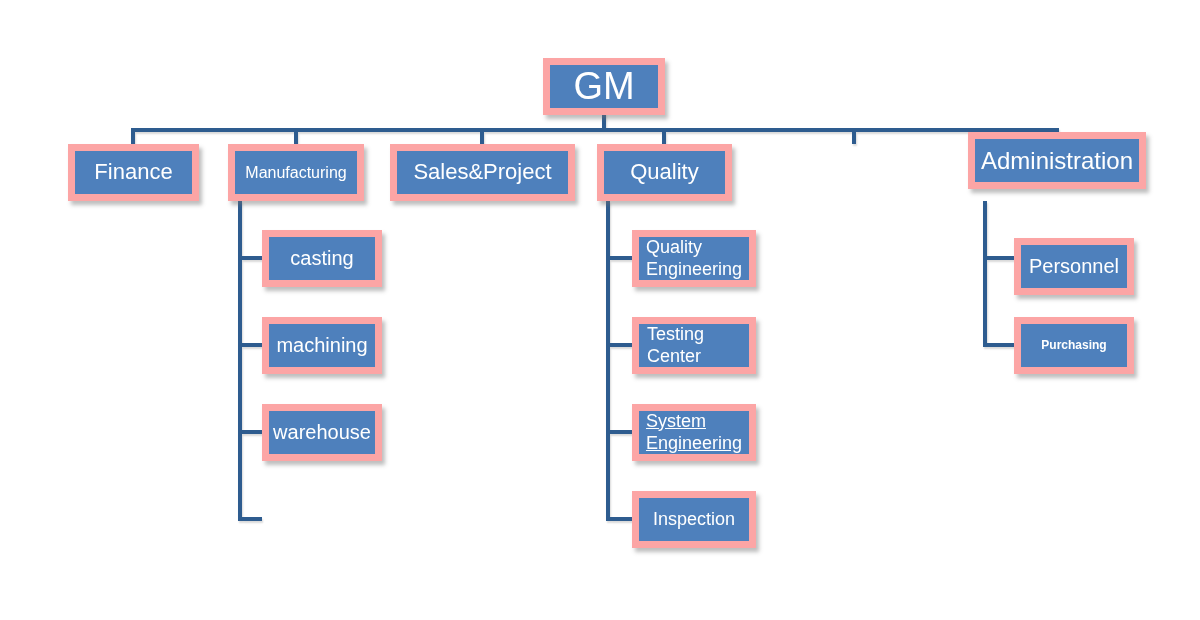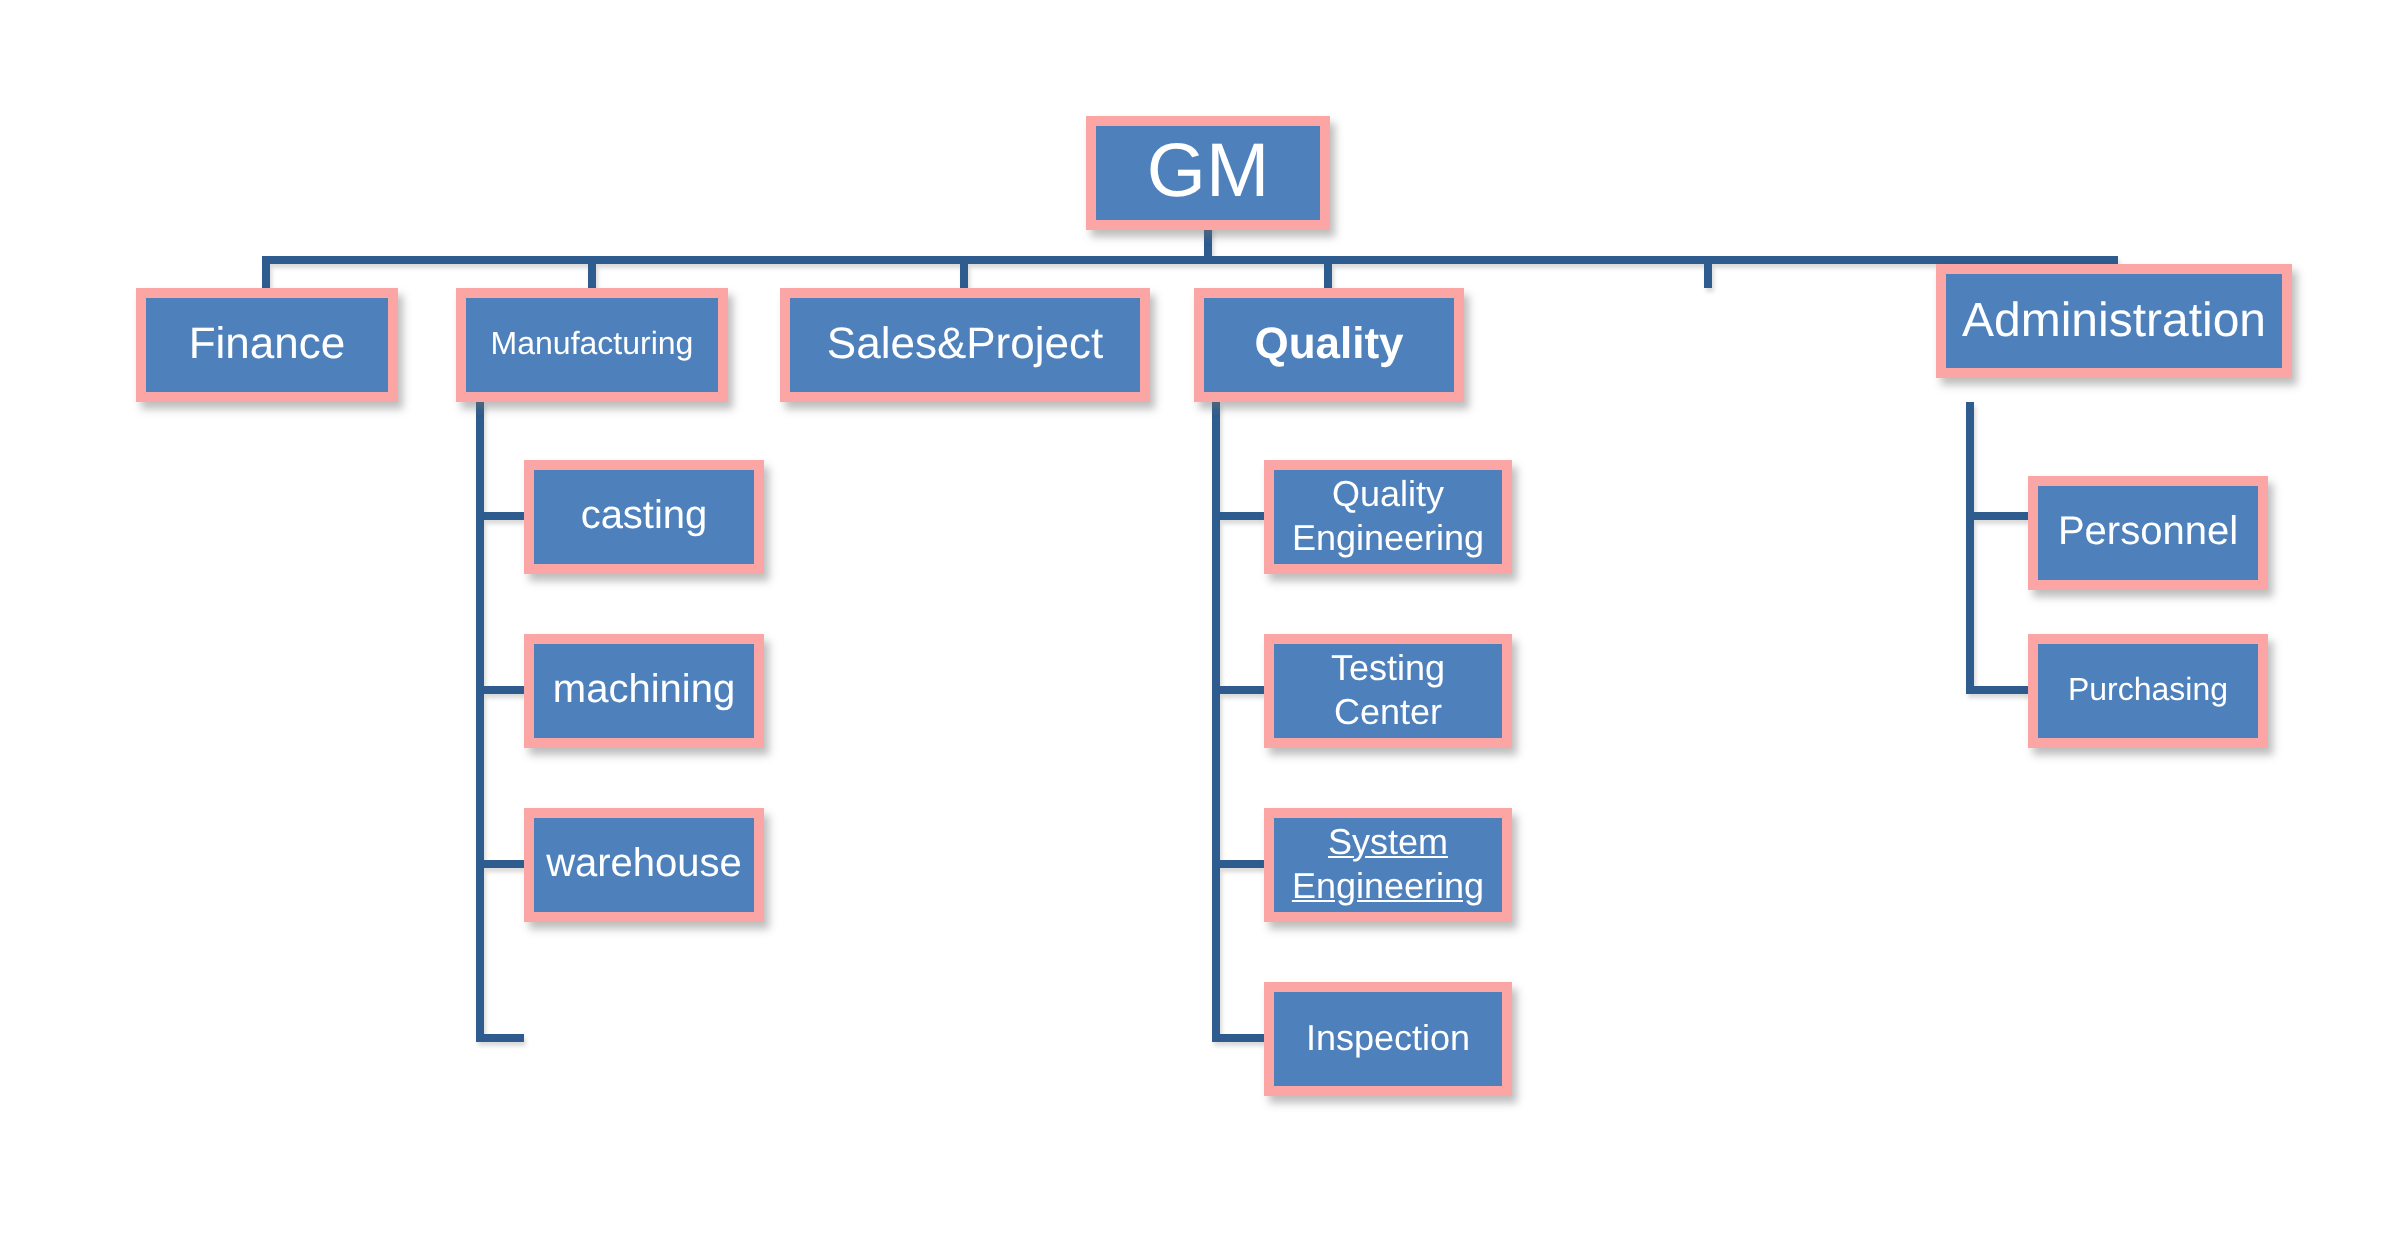"GM" .node { border: 5px solid #fca5a5 -> 7px solid #fca5a5; text-align: center -> left }
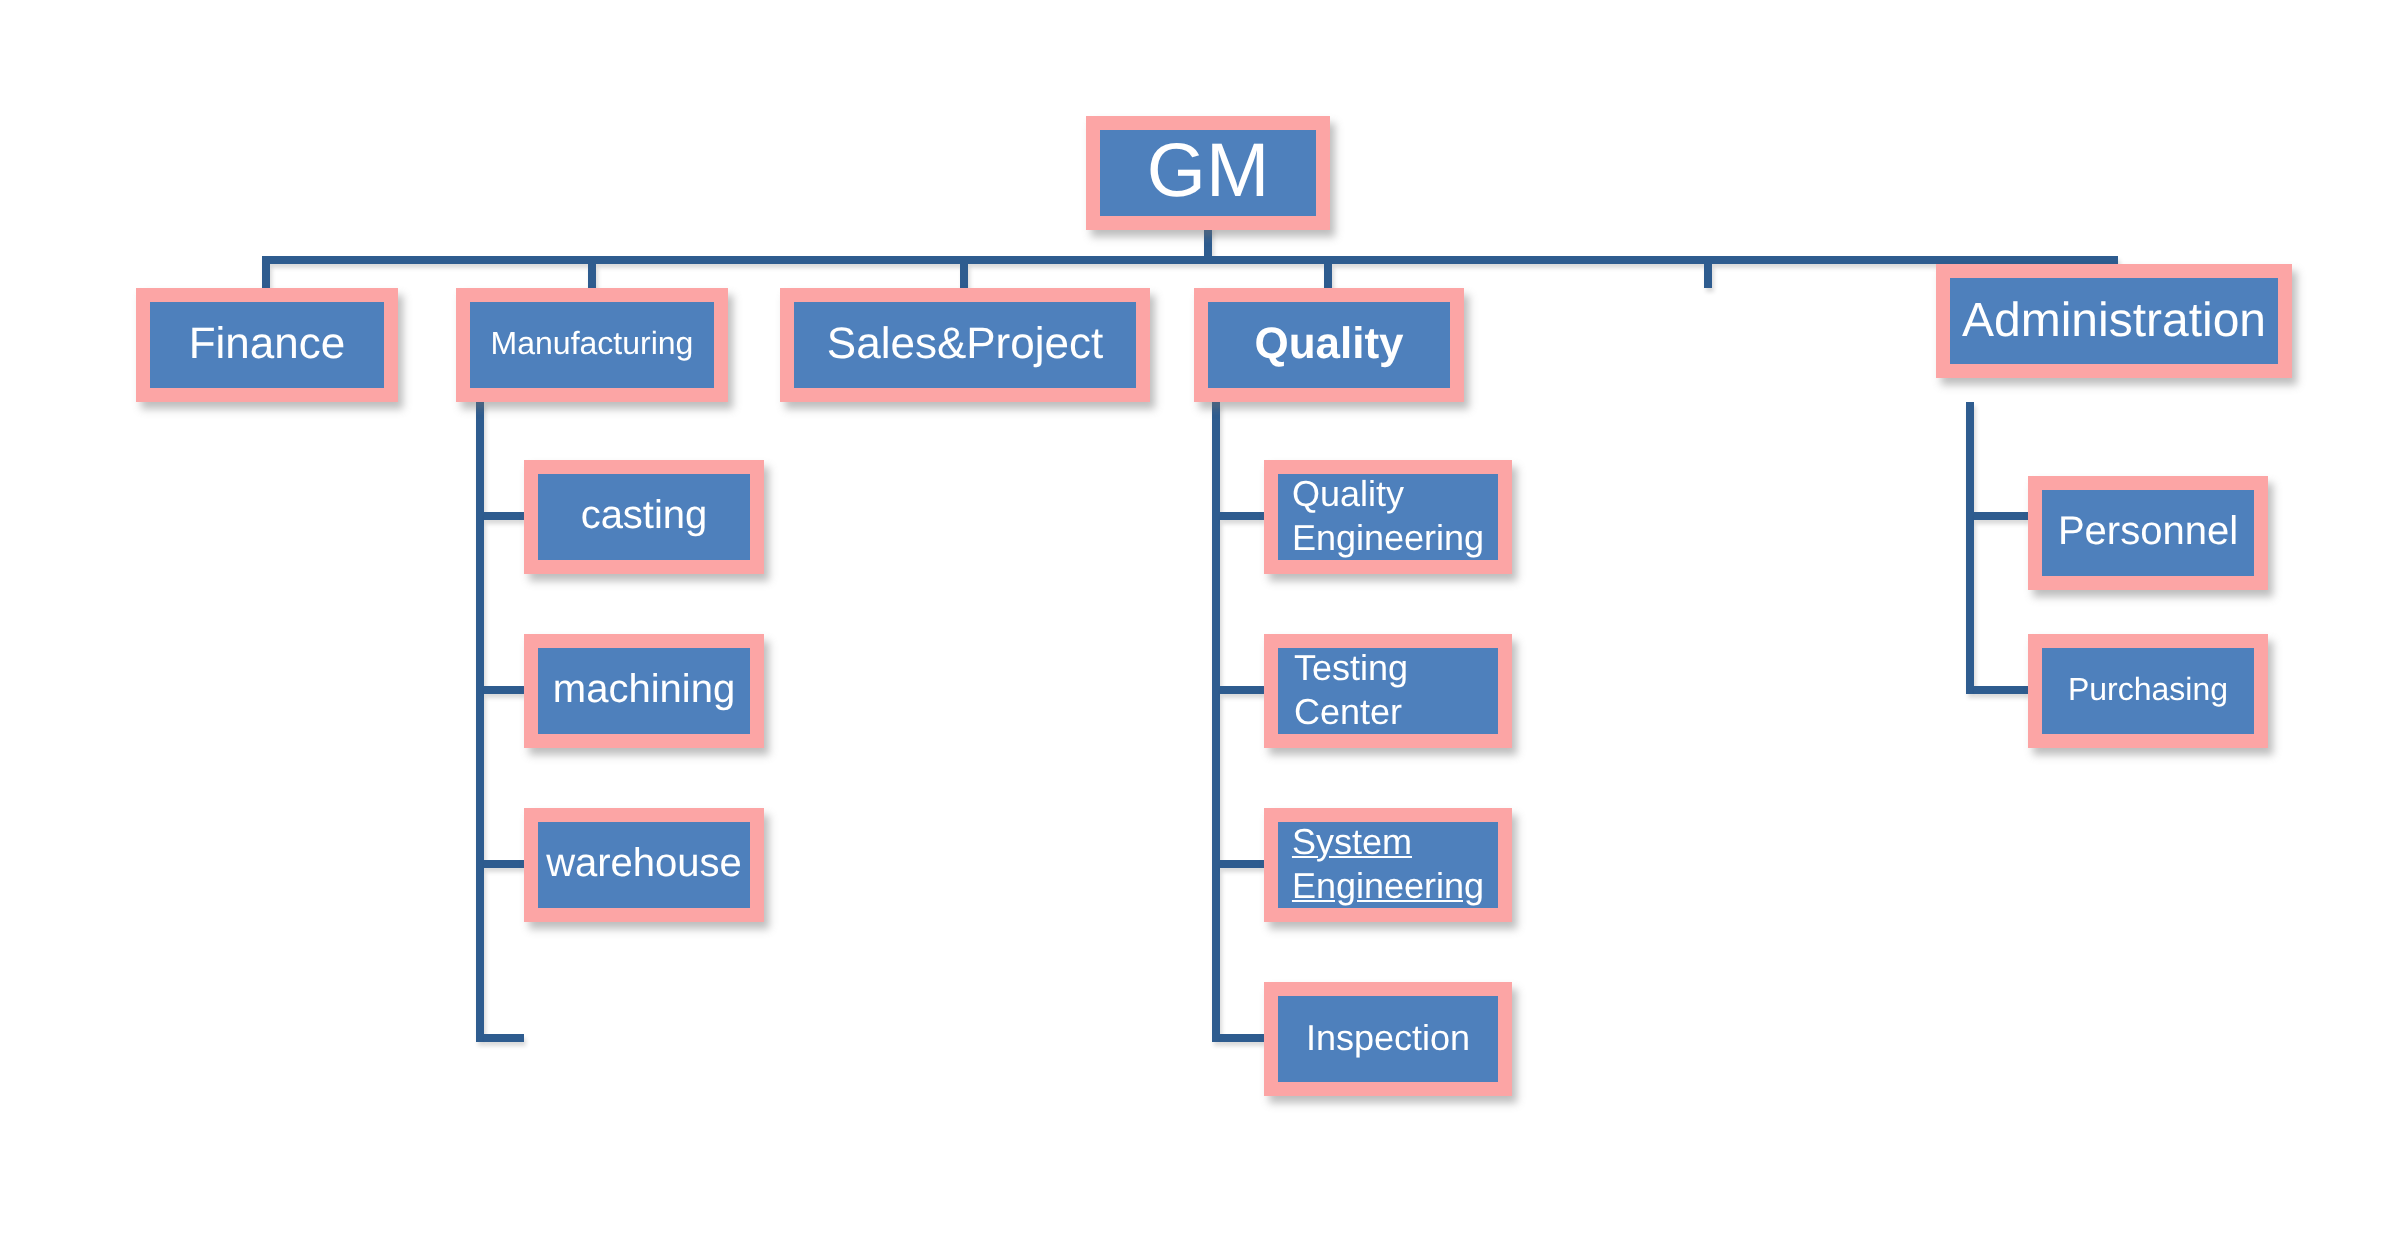"Quality" div.node { font-weight: bold -> none }
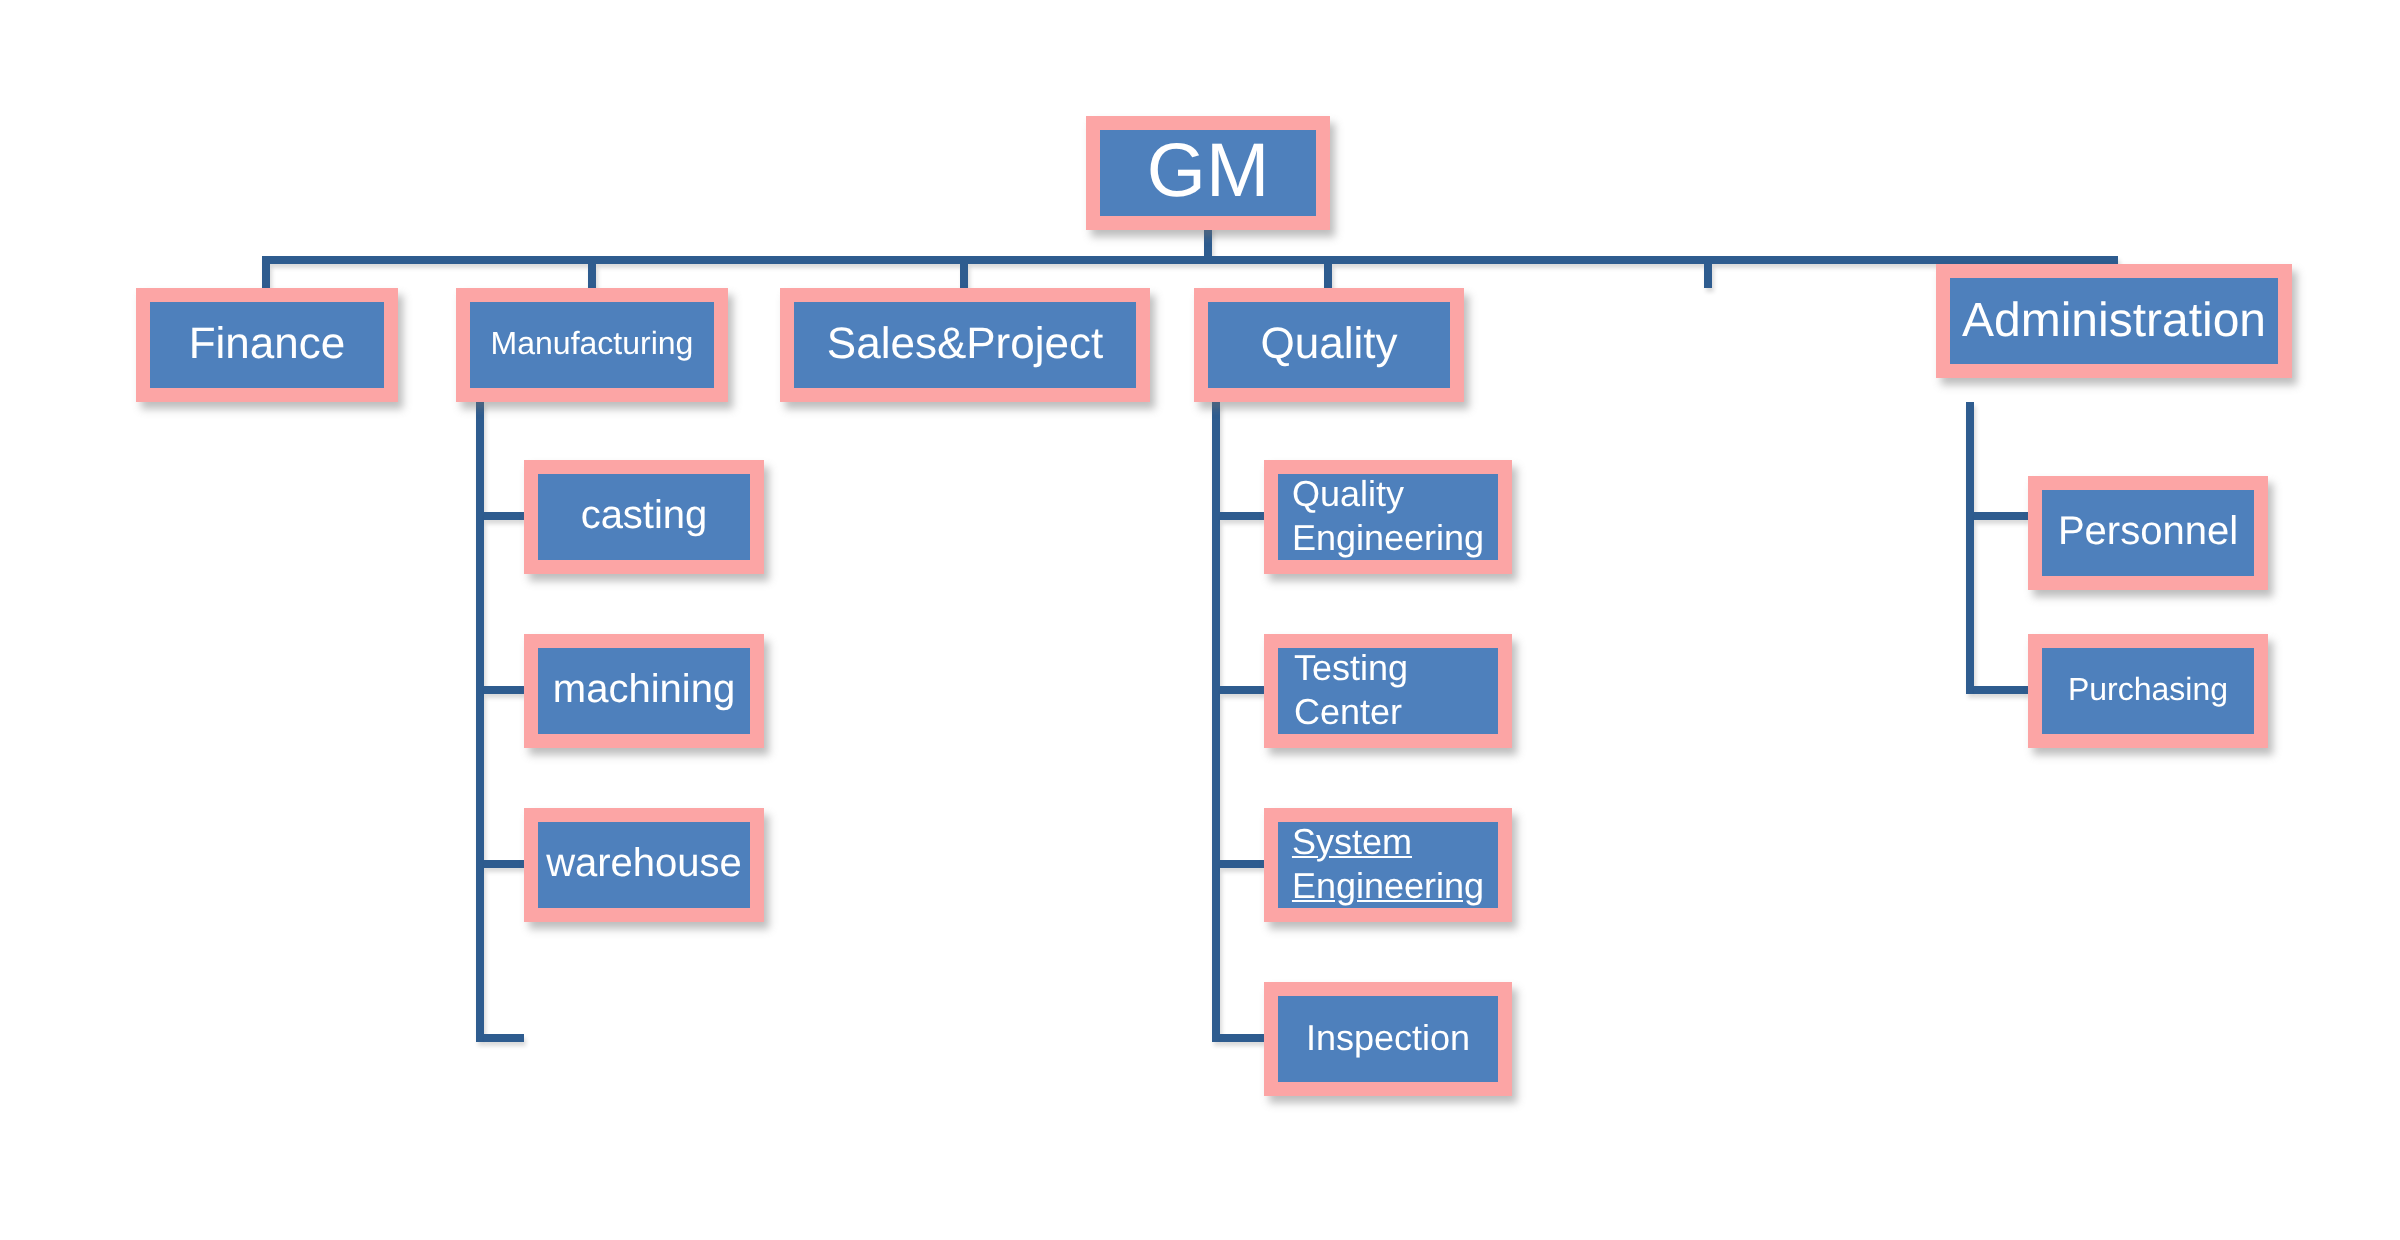"Purchasing" div.node { font-size: 16px -> 12px; font-weight: none -> bold }
